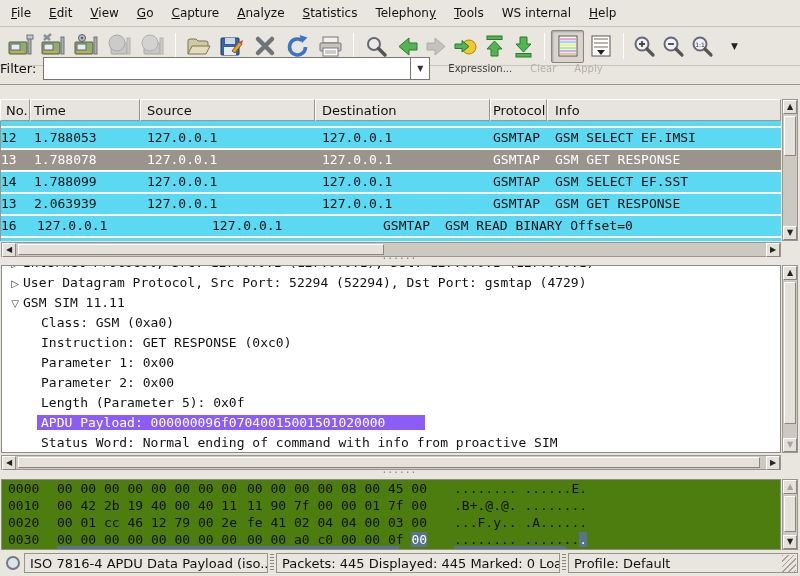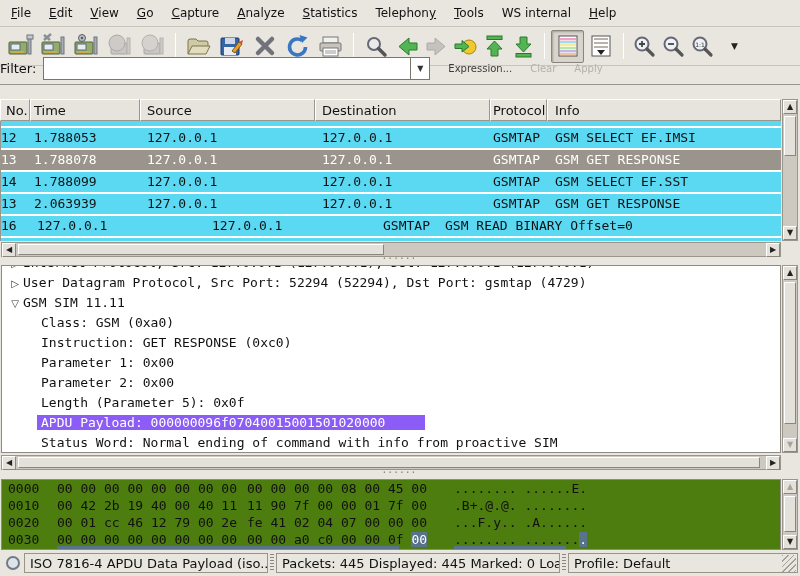"fe 41 02 04 07" span.hhexr { text: 07 00 00 -> 04 00 03 }
